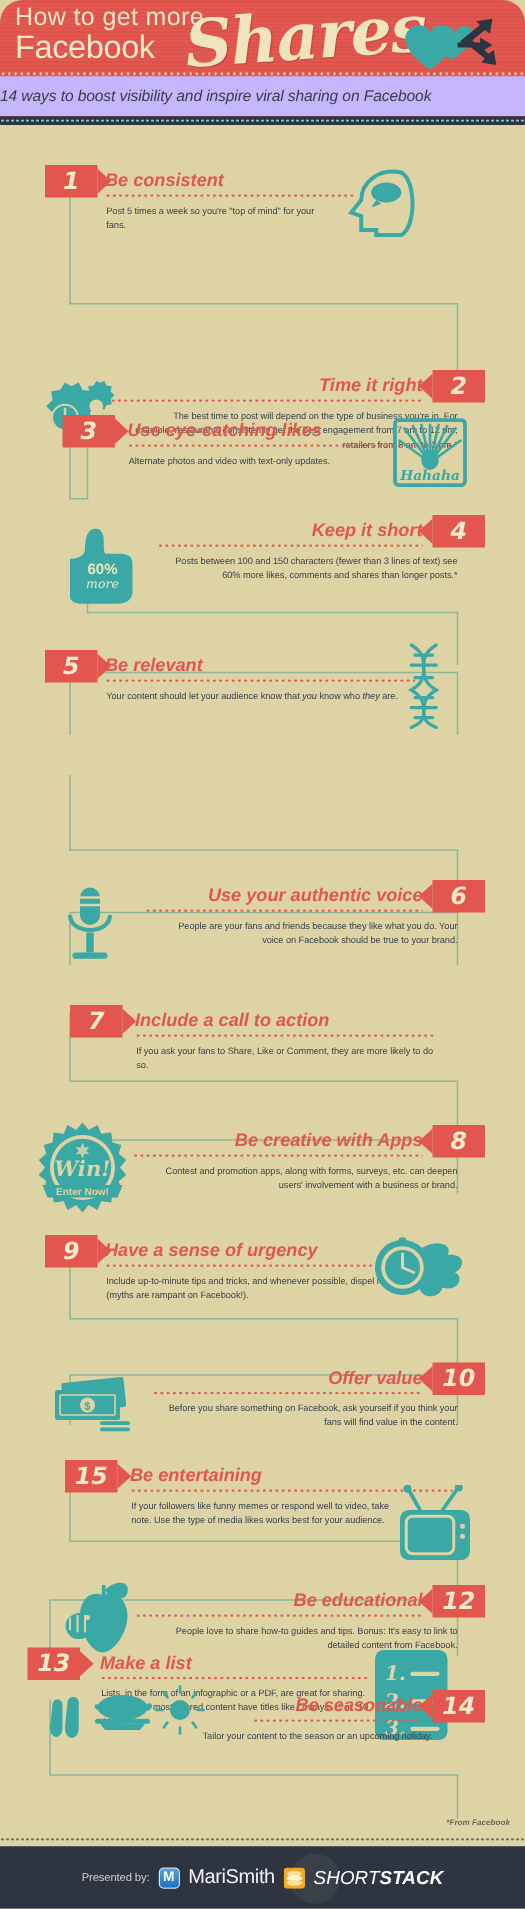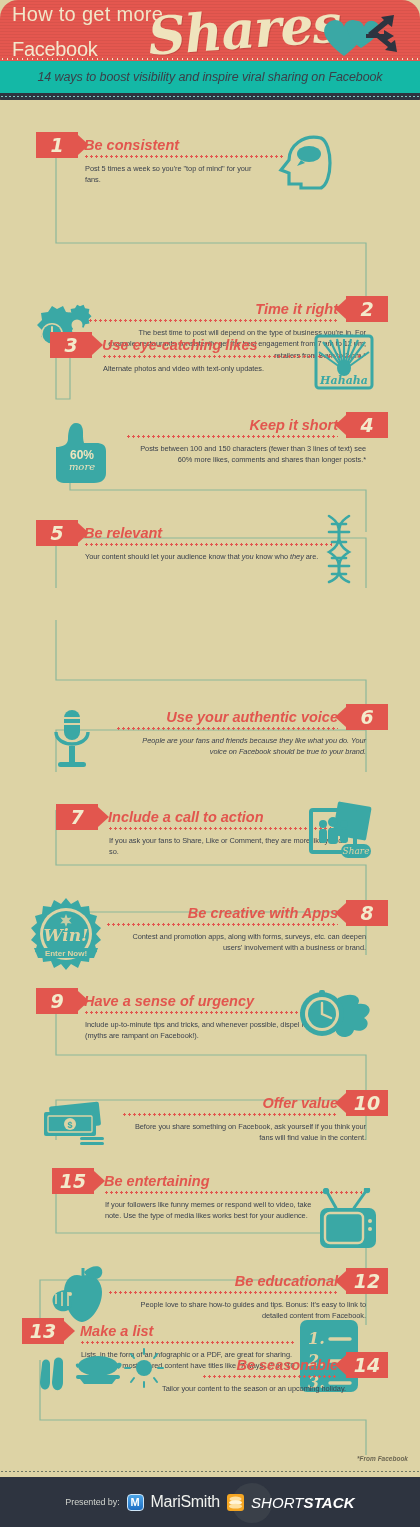"Facebook" .hdr-line2 { font-size: 20px -> 26px; top: 39px -> 24px }
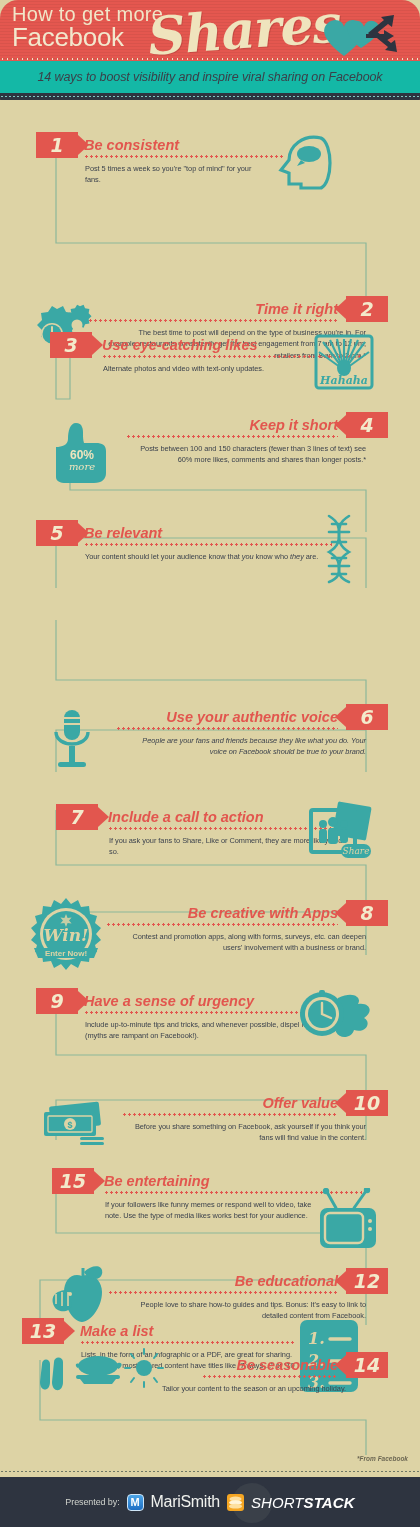"14 ways to boost visibility" .subtitle-band { background: #14b8a6 -> #c4b5fd; justify-content: center -> flex-start }
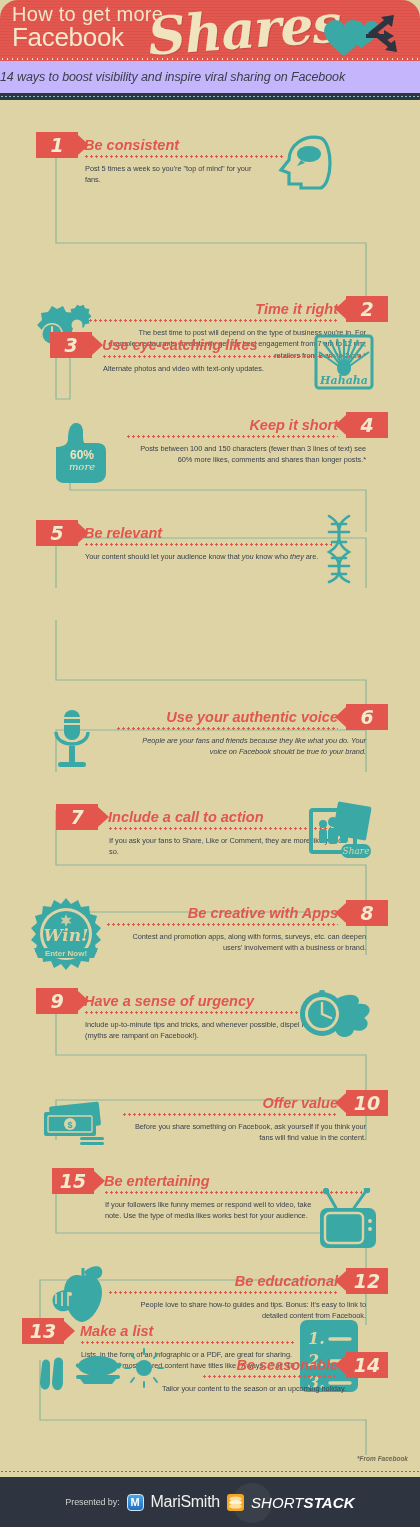"People are your fans and" div.tip-body { font-style: italic -> none }
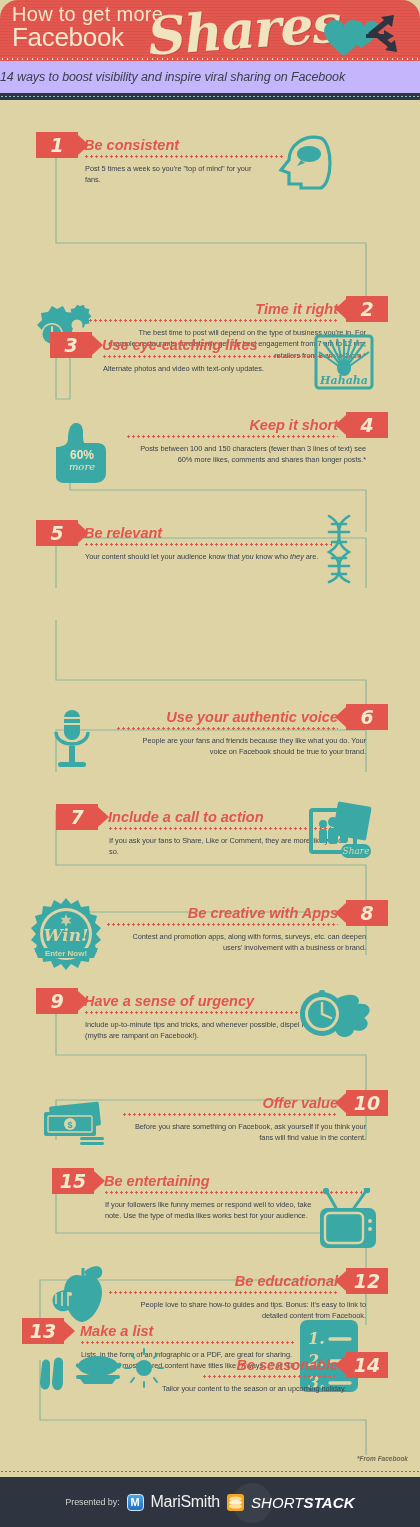"Share" div.icon { html: <div> <svg> <rect></rect> <rect></rect> <g> <circle></circle> <rect></rect> <circle></circle> <rect></rect> <circle></circle> <rect></rect> </g> <rect></rect> <text>Share</text> </svg> </div> -> none }
